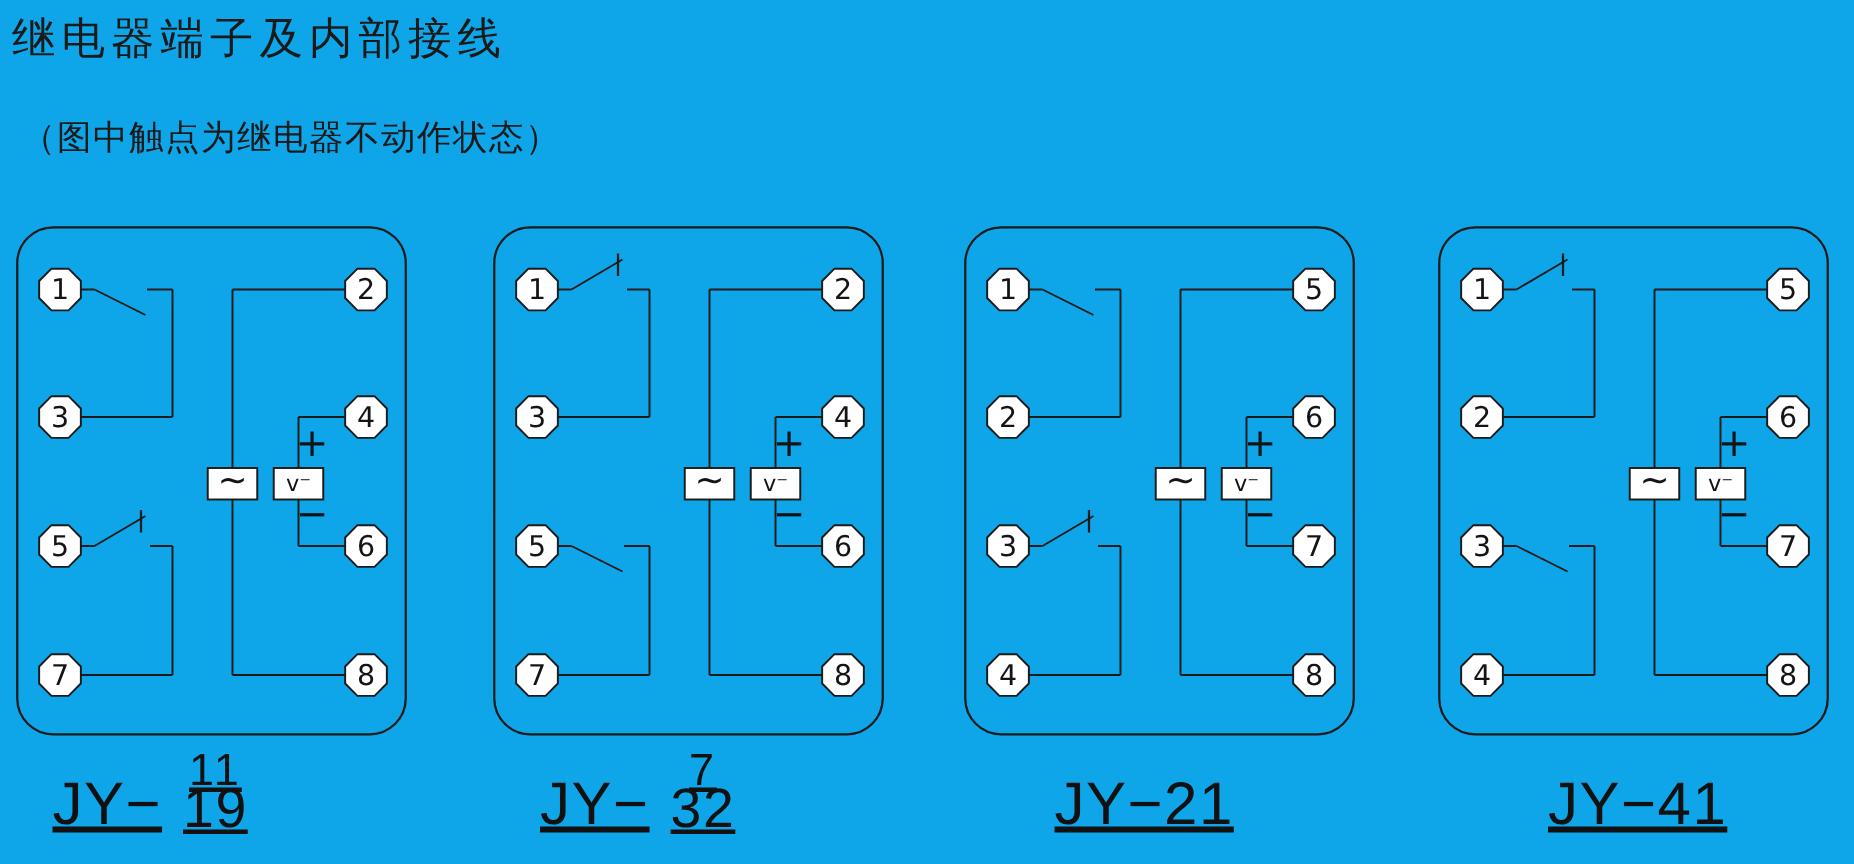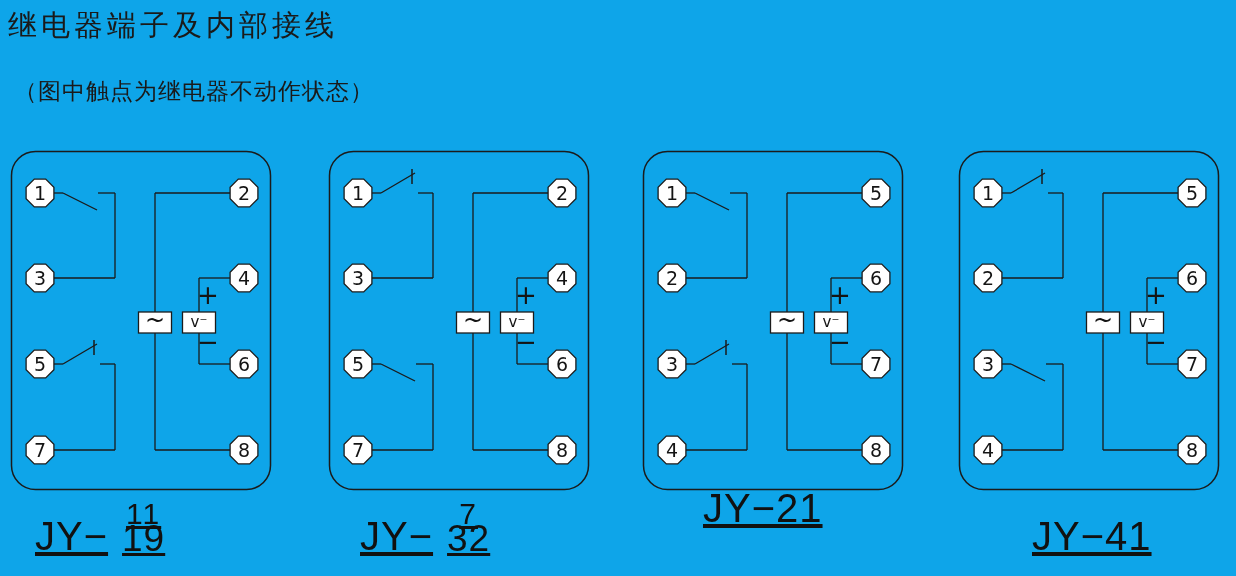"JY−21" #label-2 { top: 492px -> 520px }
